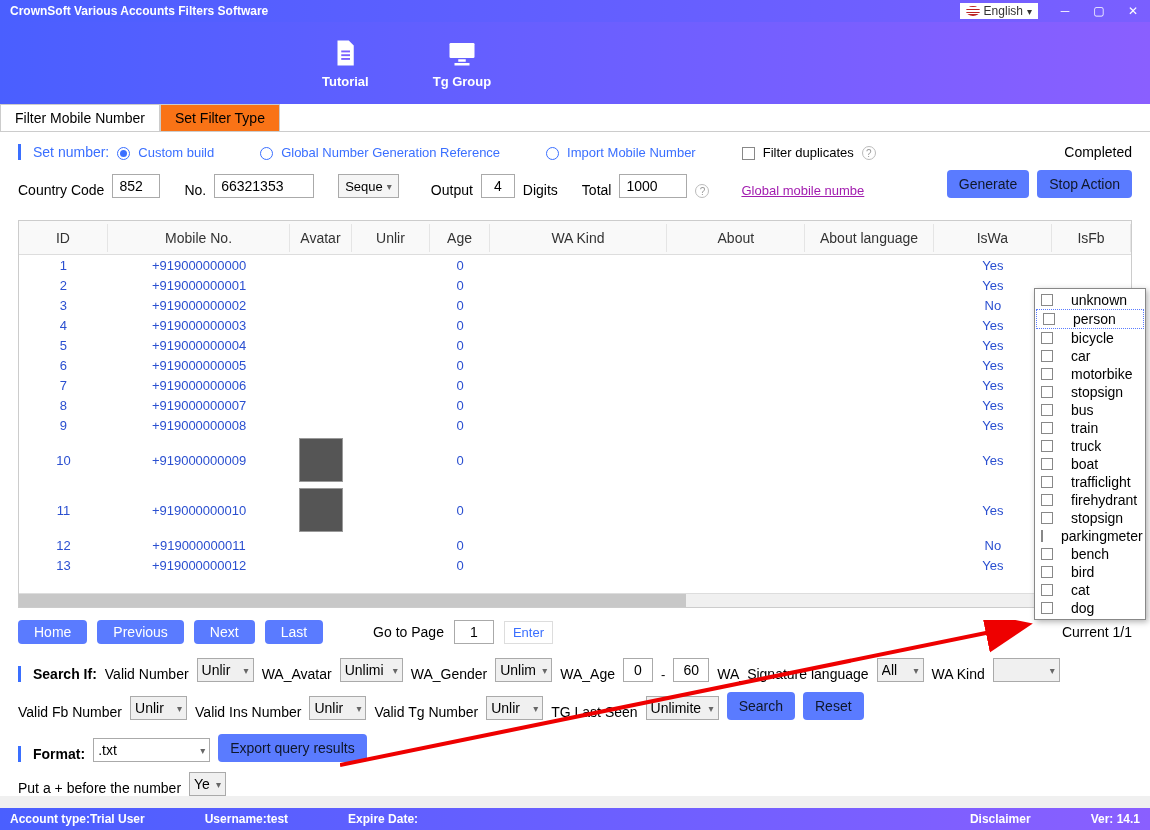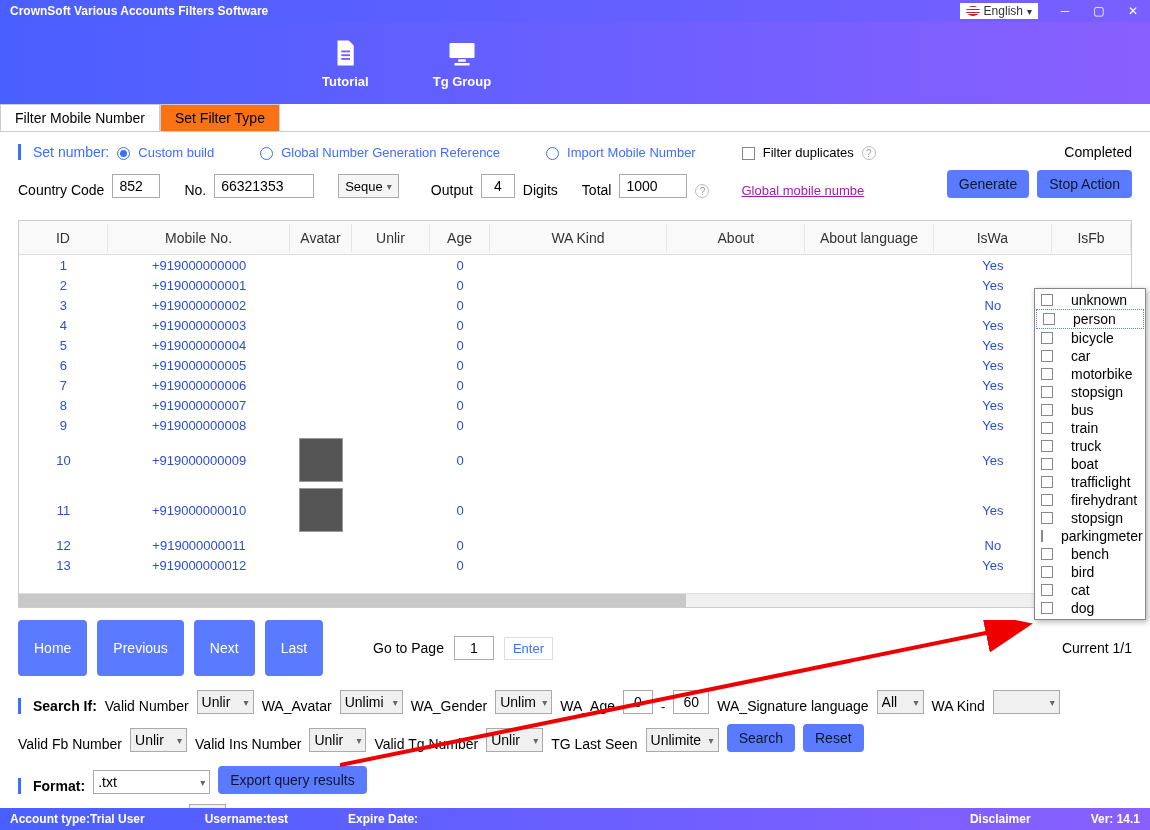"Home" .pbtn { padding: 20px 16px -> 4px 16px }
